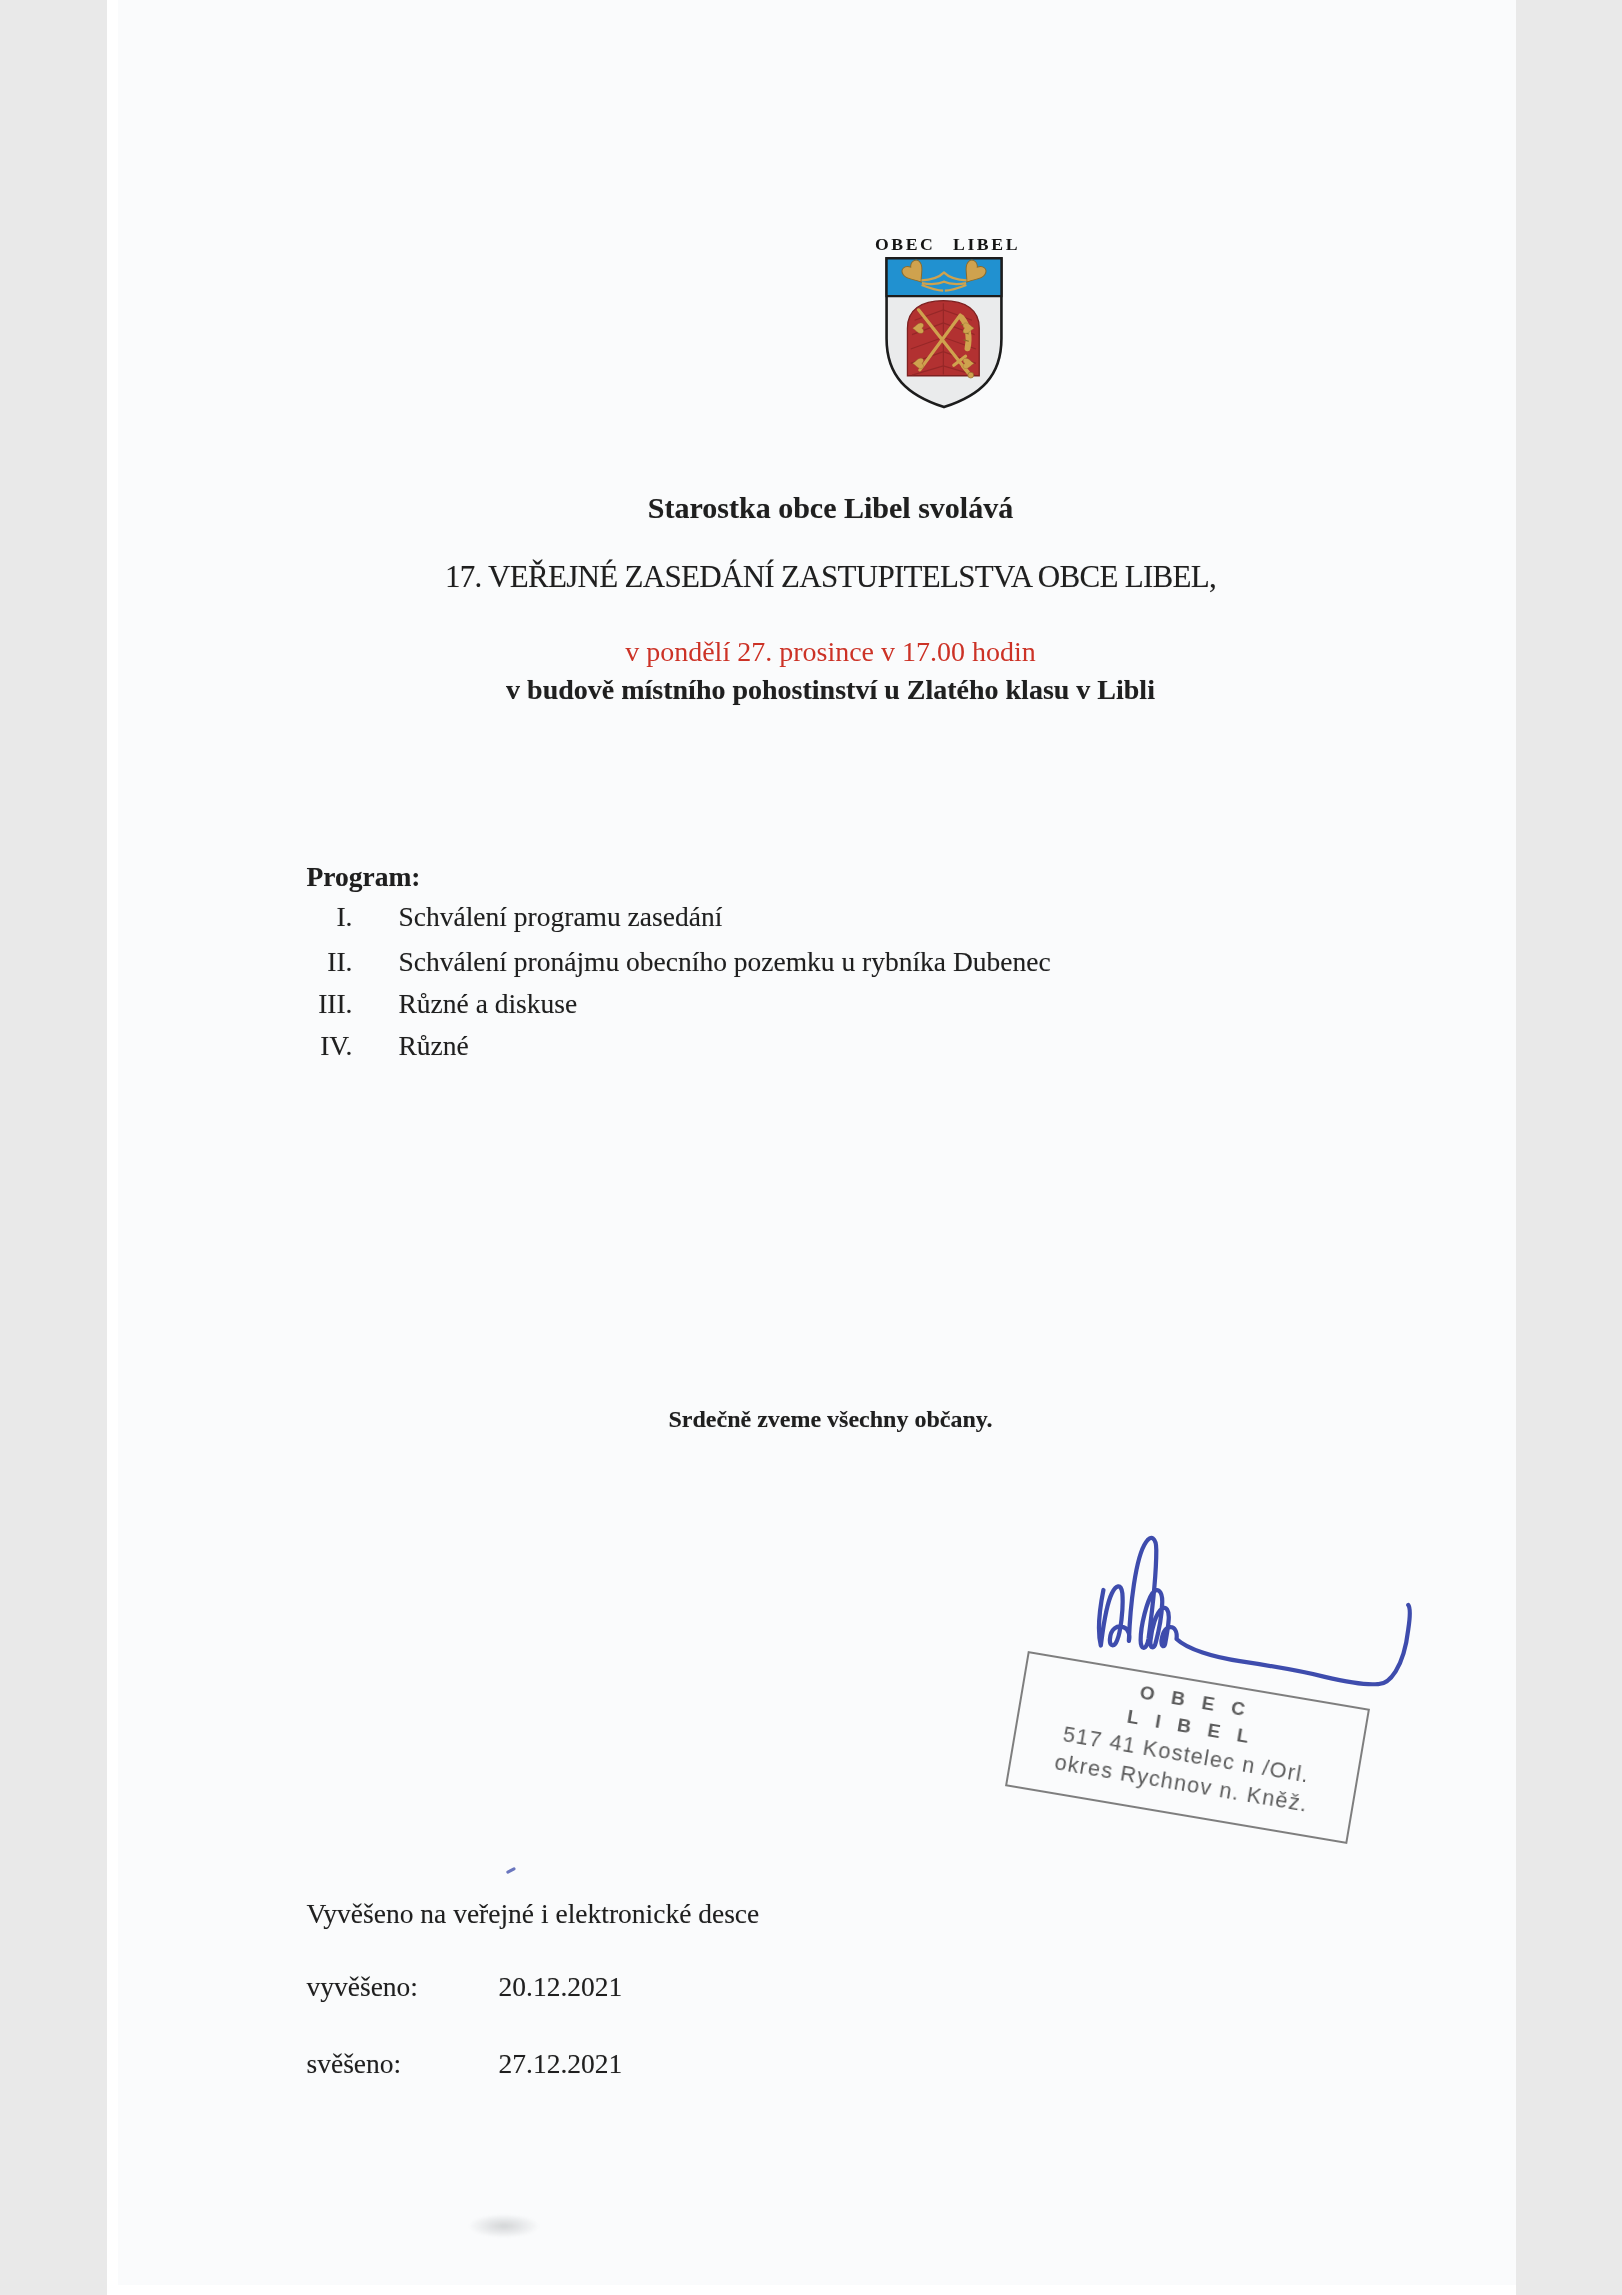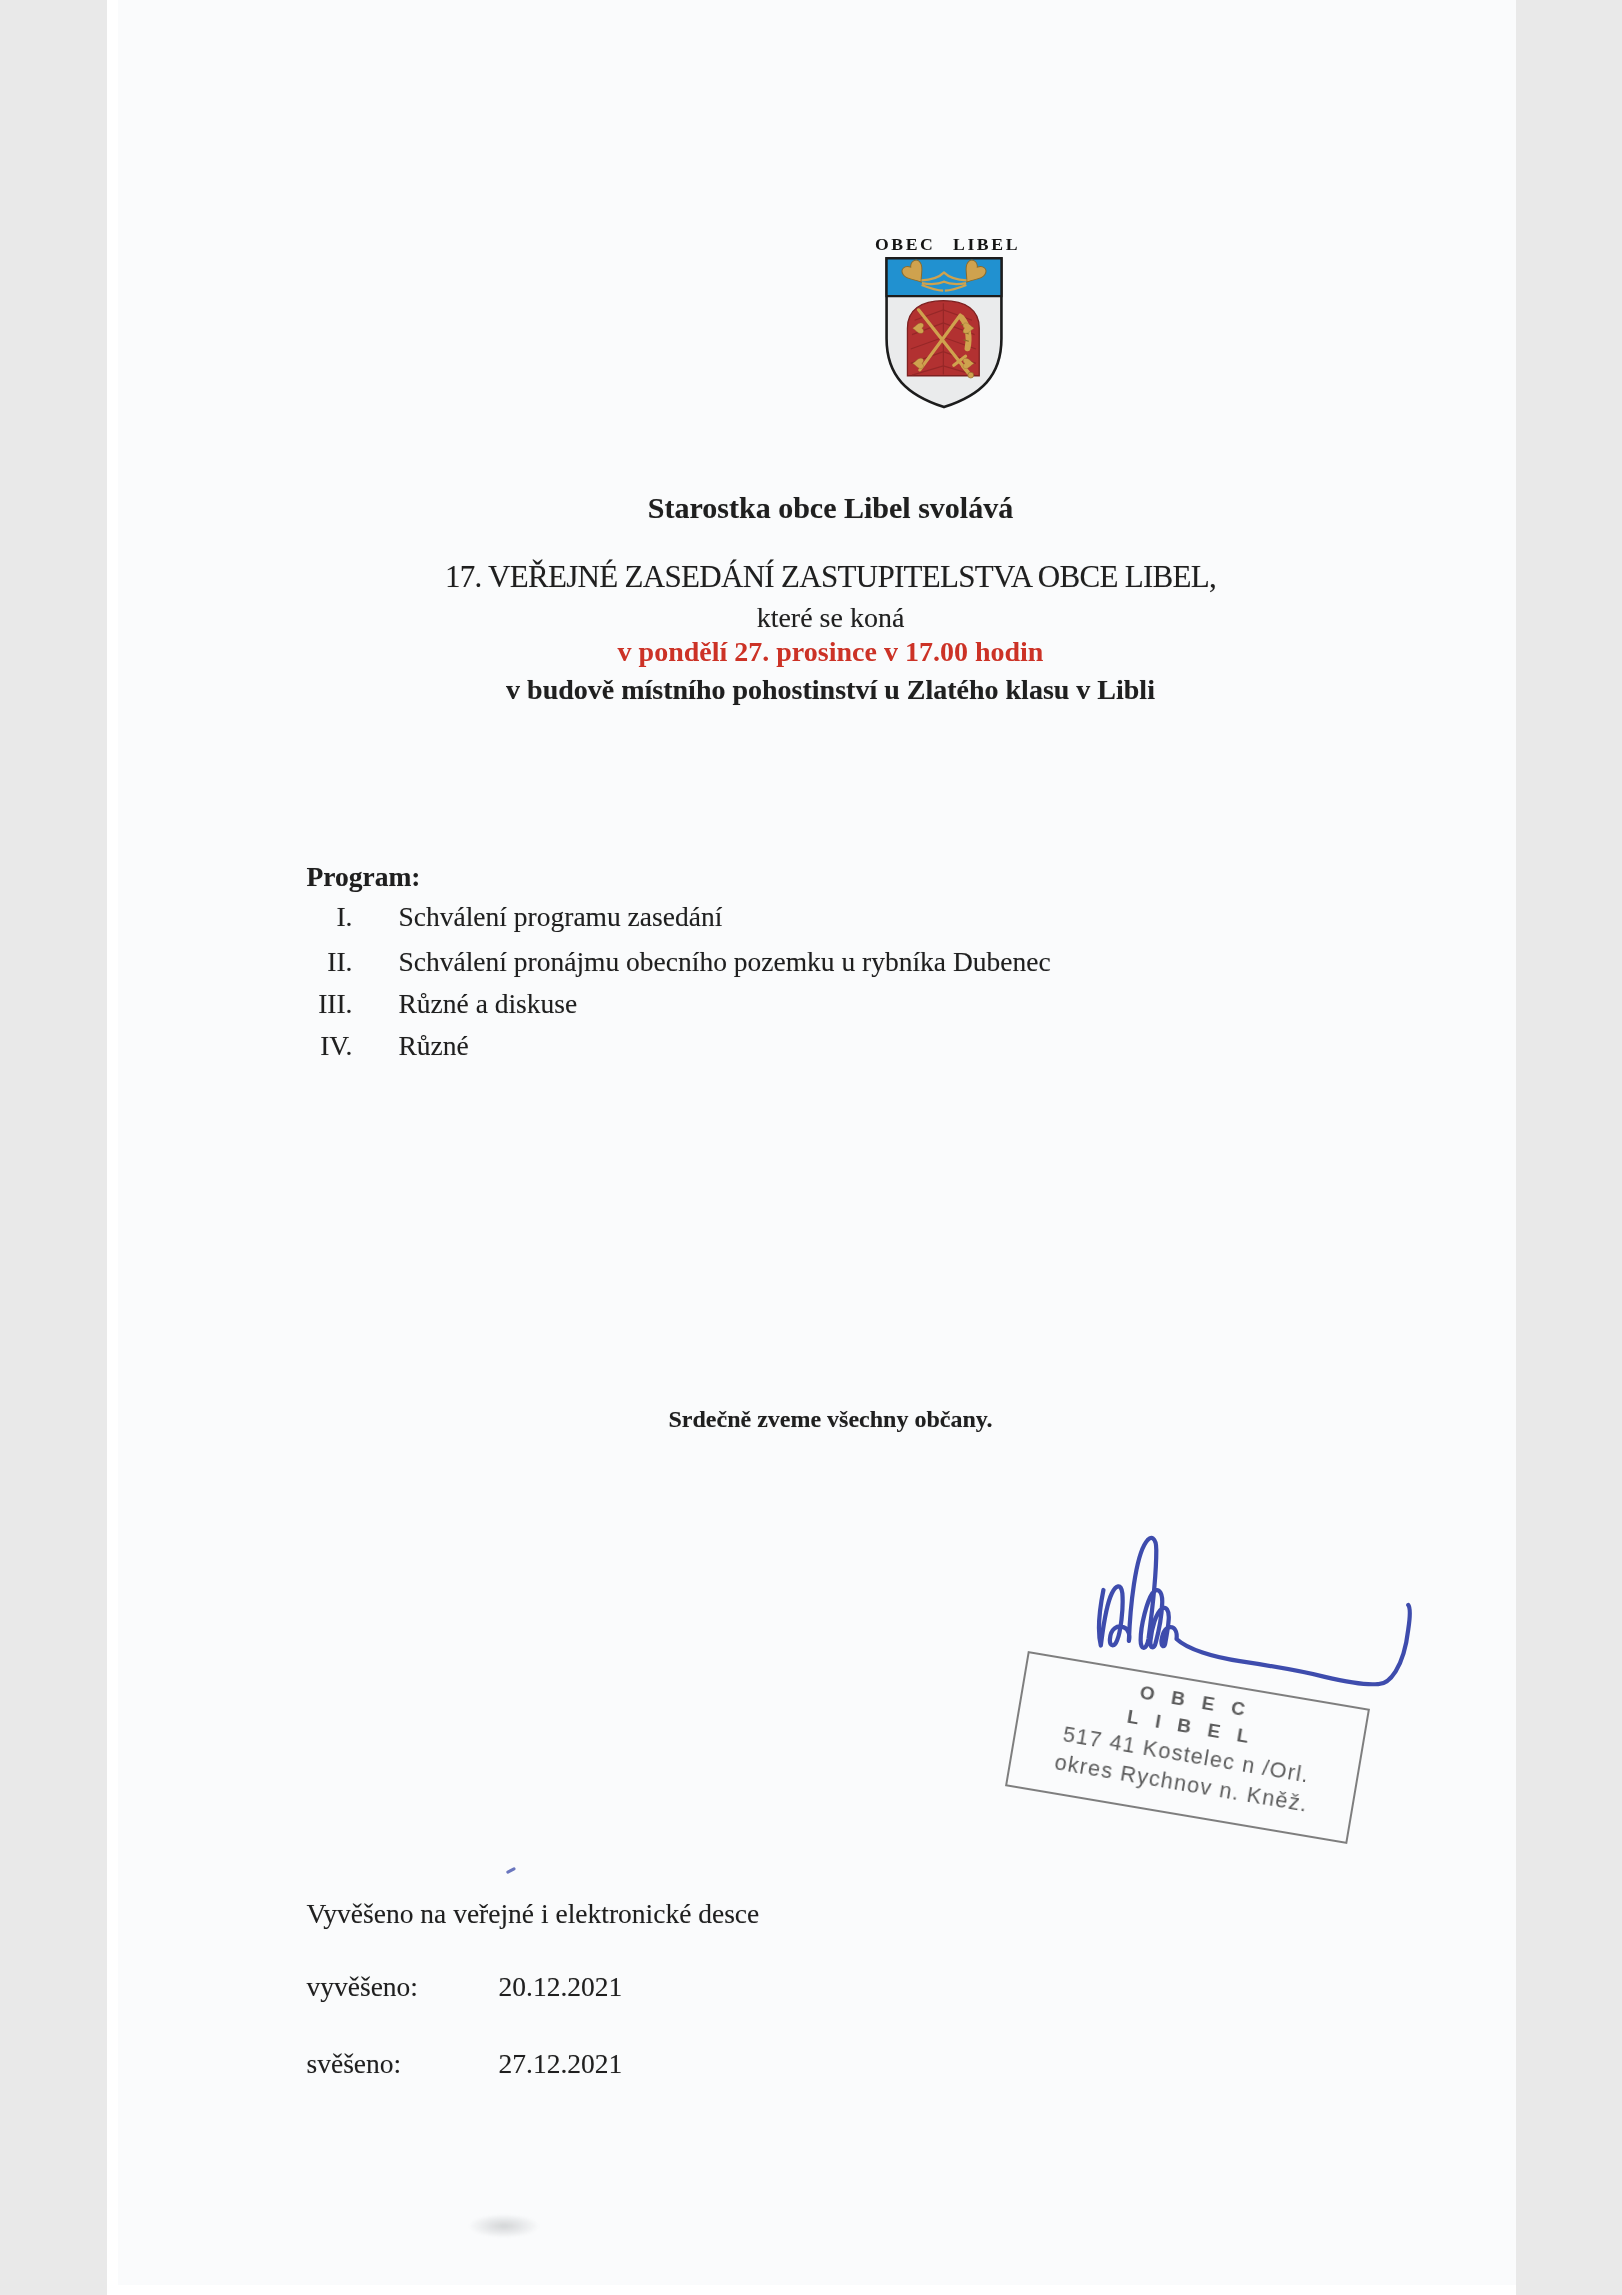"které se koná" div.abs { html: <div>které se koná</div> -> none }
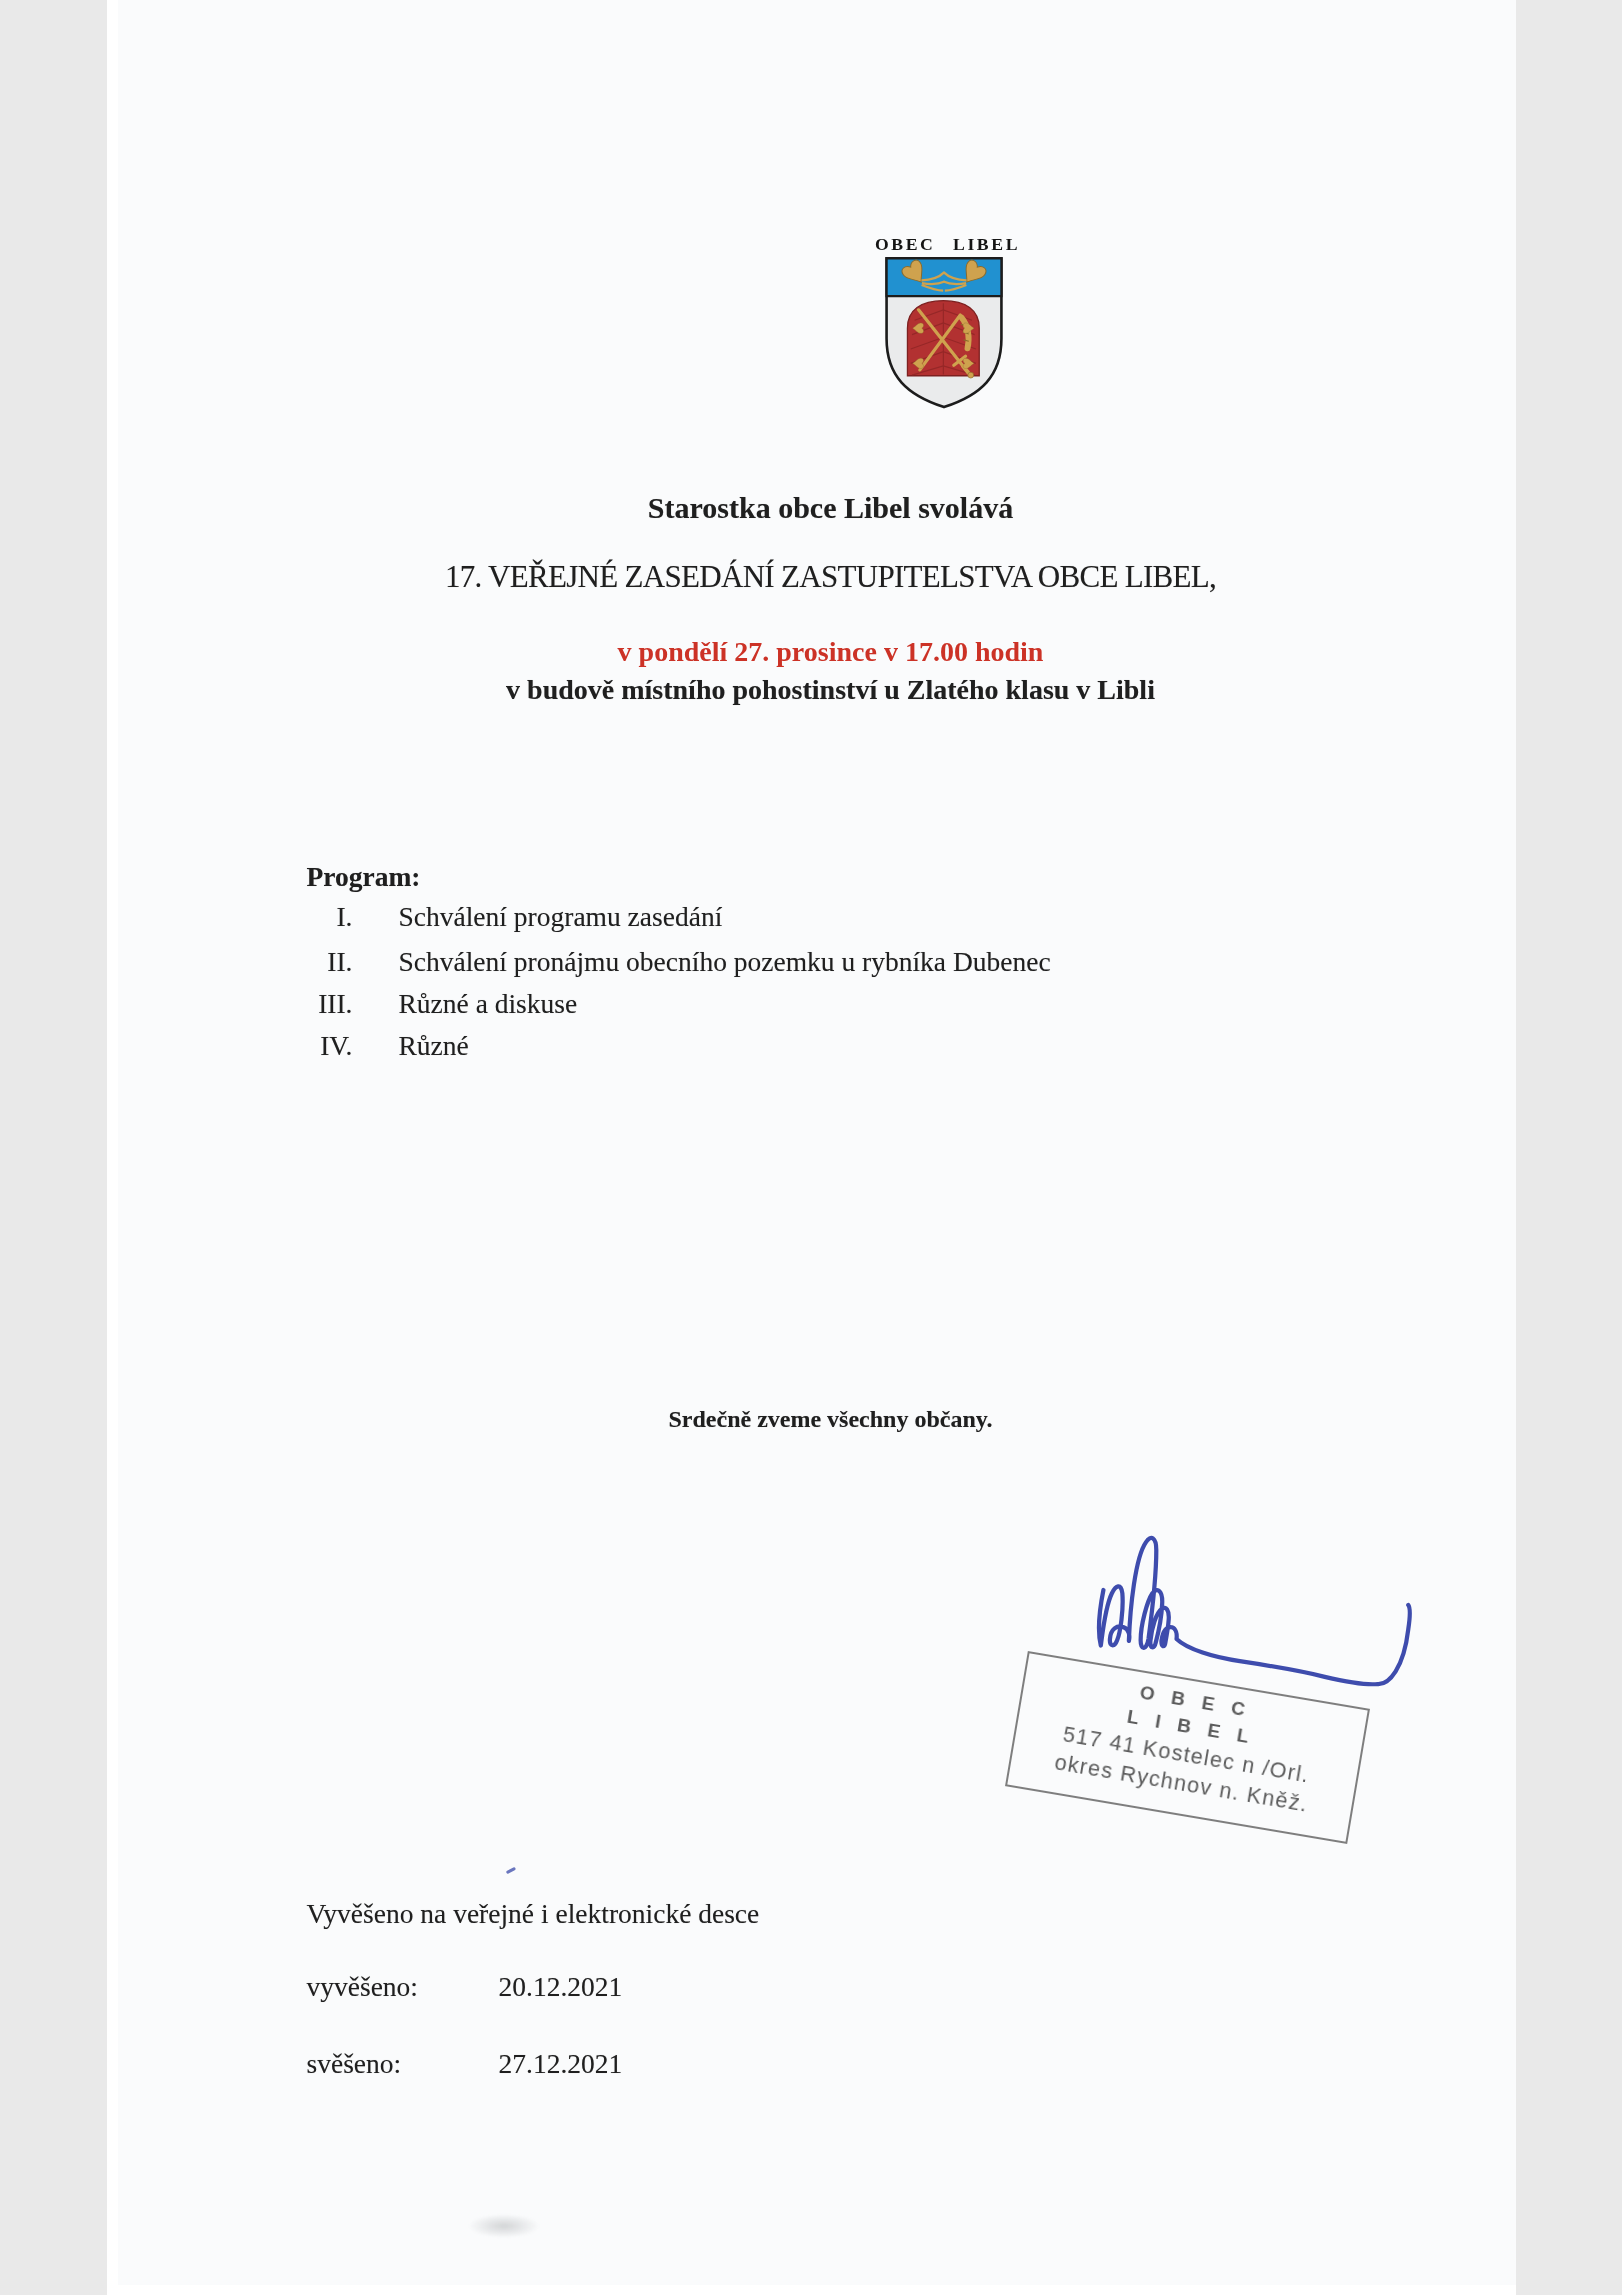"v pondělí 27. prosince v" .t3 { font-weight: bold -> normal }
